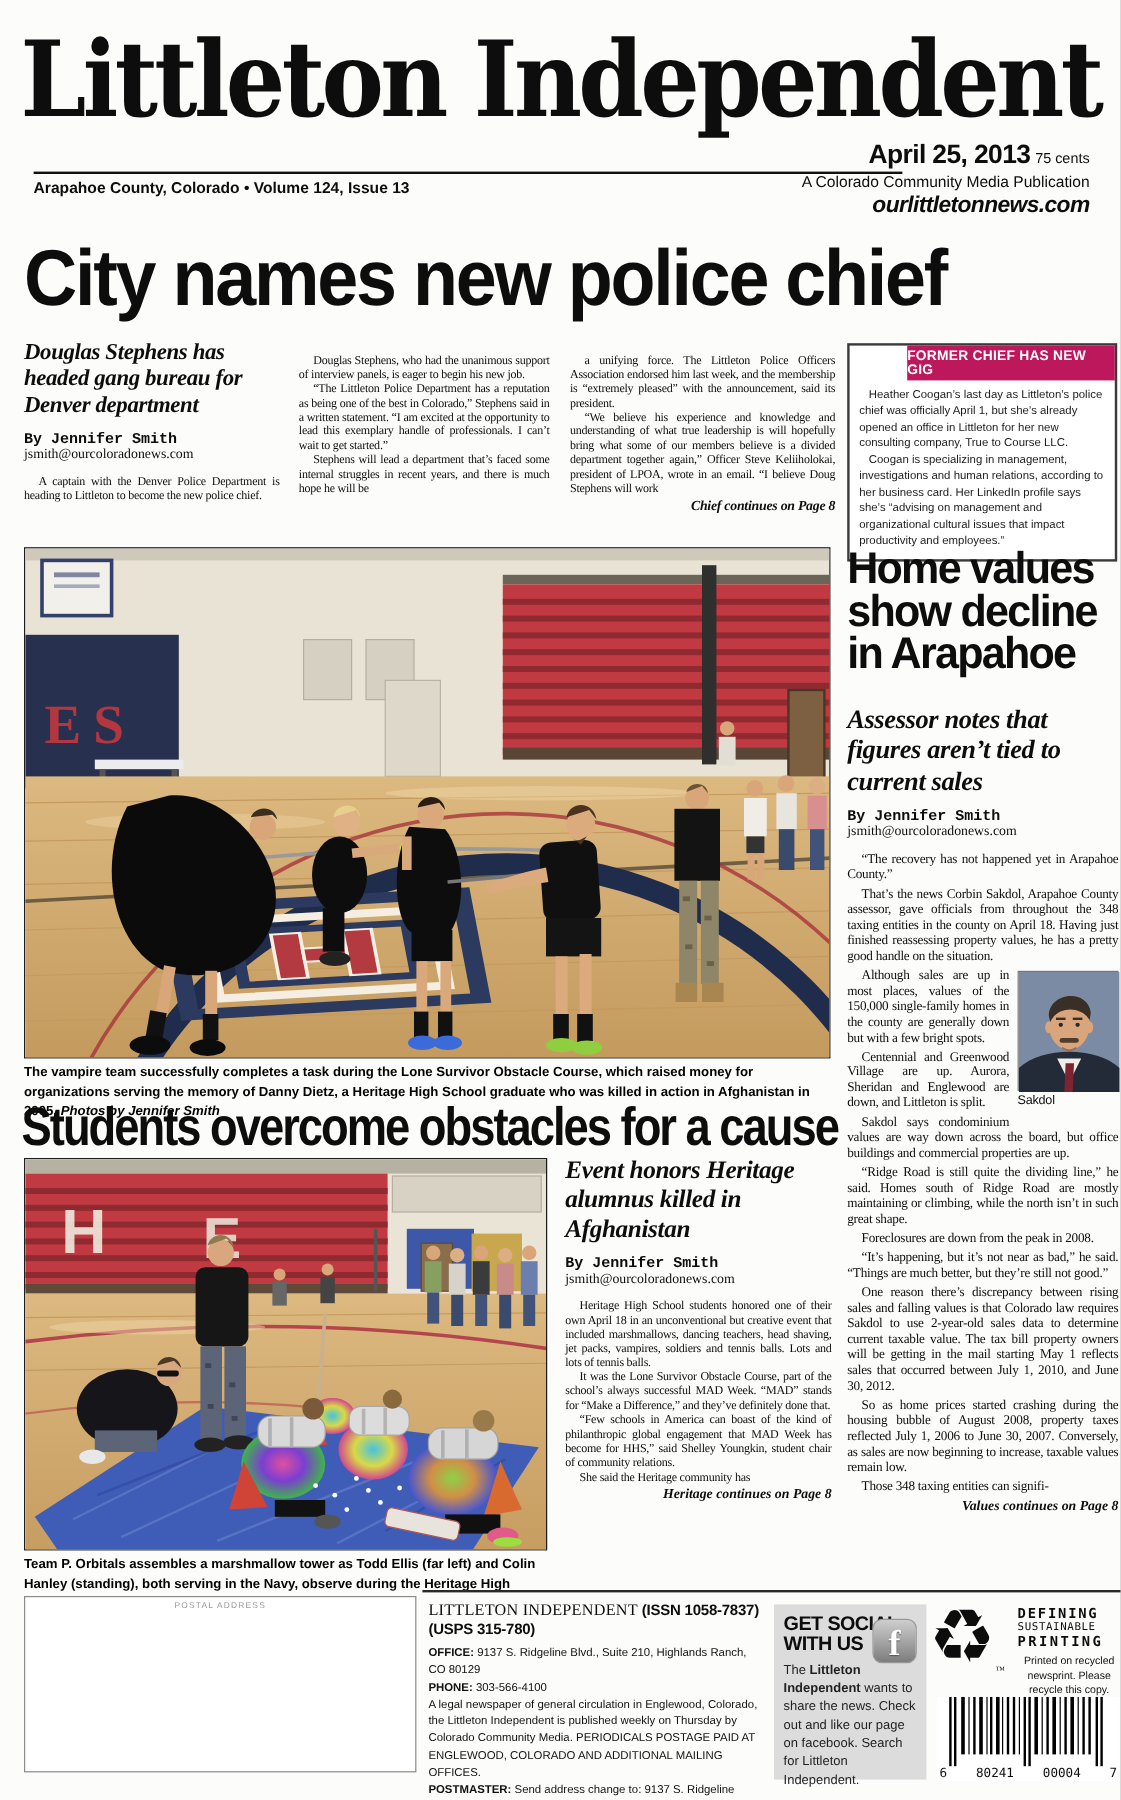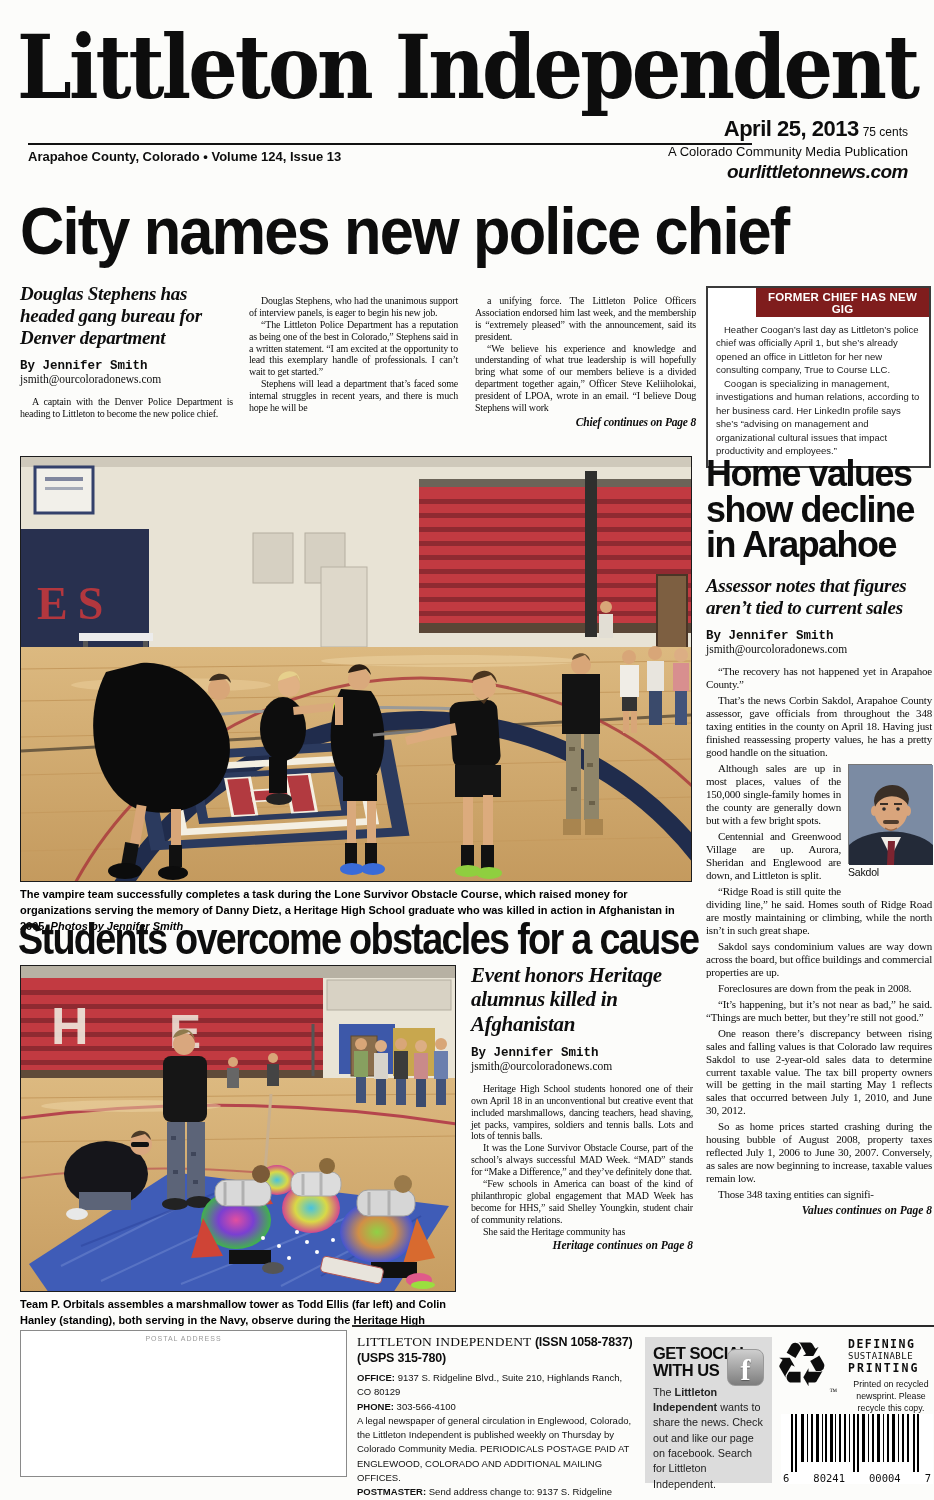"FORMER CHIEF HAS NEW GIG" #chiefbox .bar { background: #7f1d1d -> #be185d; text-align: center -> none }
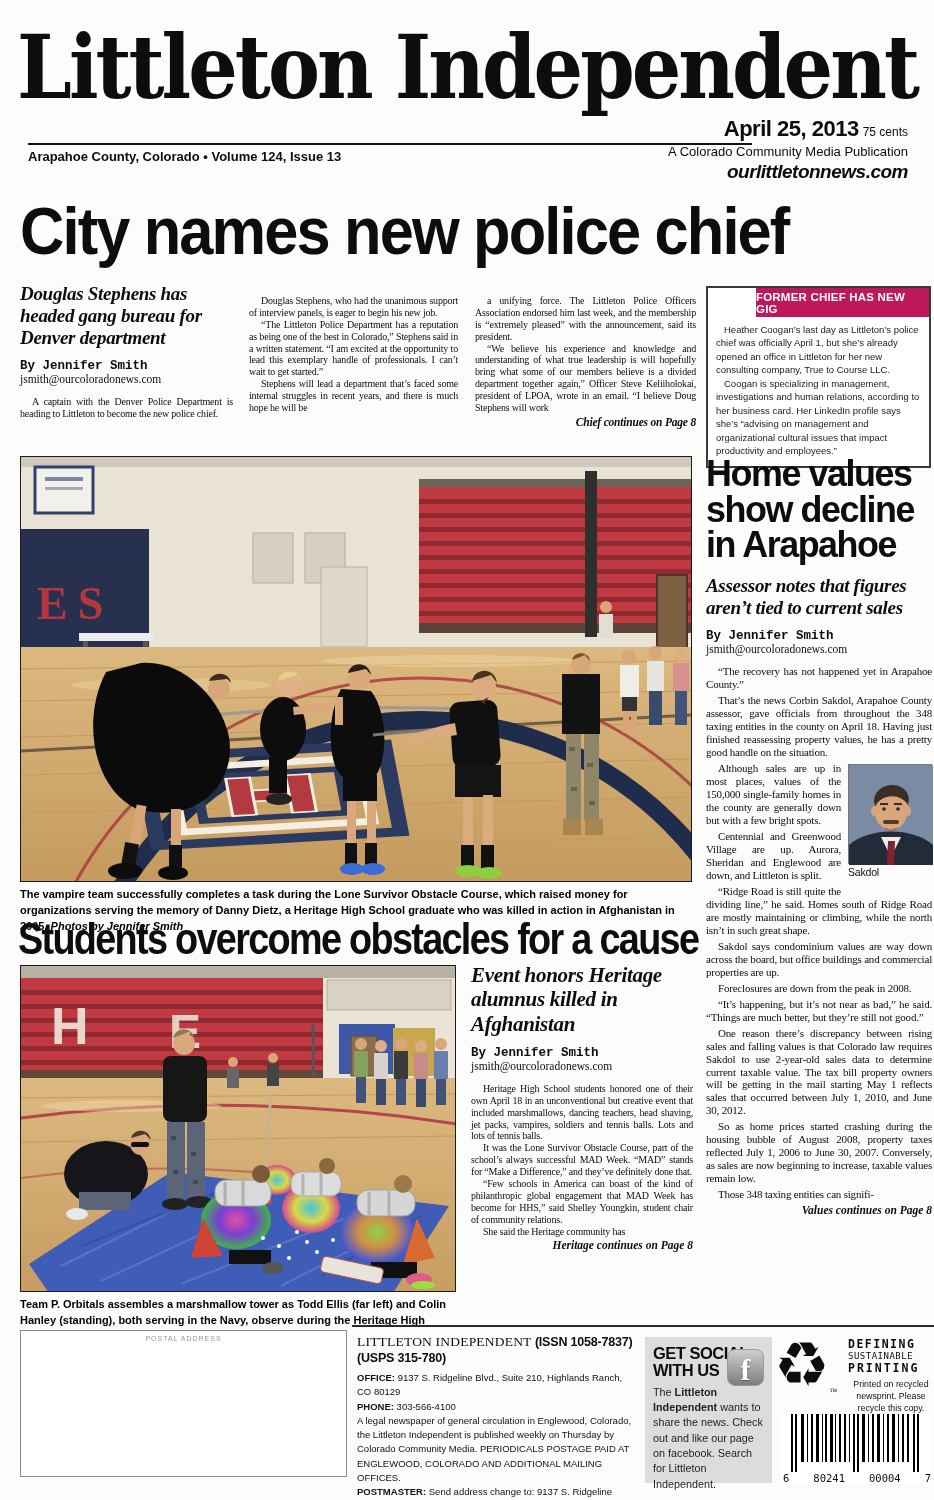"Assessor notes that figures aren’t" #rightcol .deck { font-size: 19px -> 22px; margin-top: 12px -> 24px }
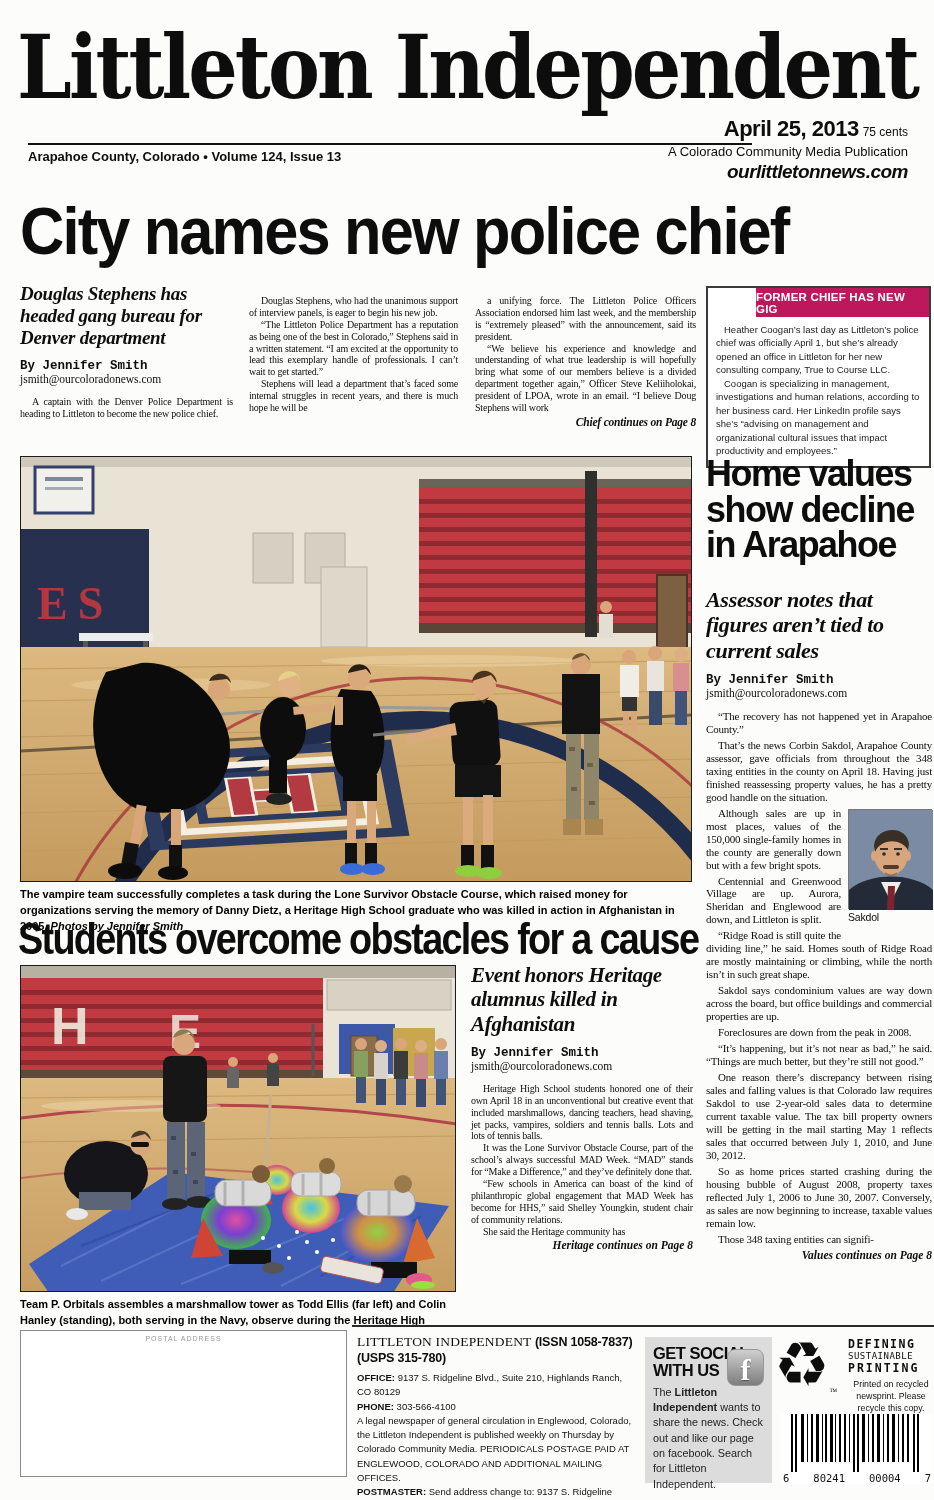"“Ridge Road is still quite" p { order: before "Sakdol says condominium values are" -> after "Sakdol says condominium values are" }
